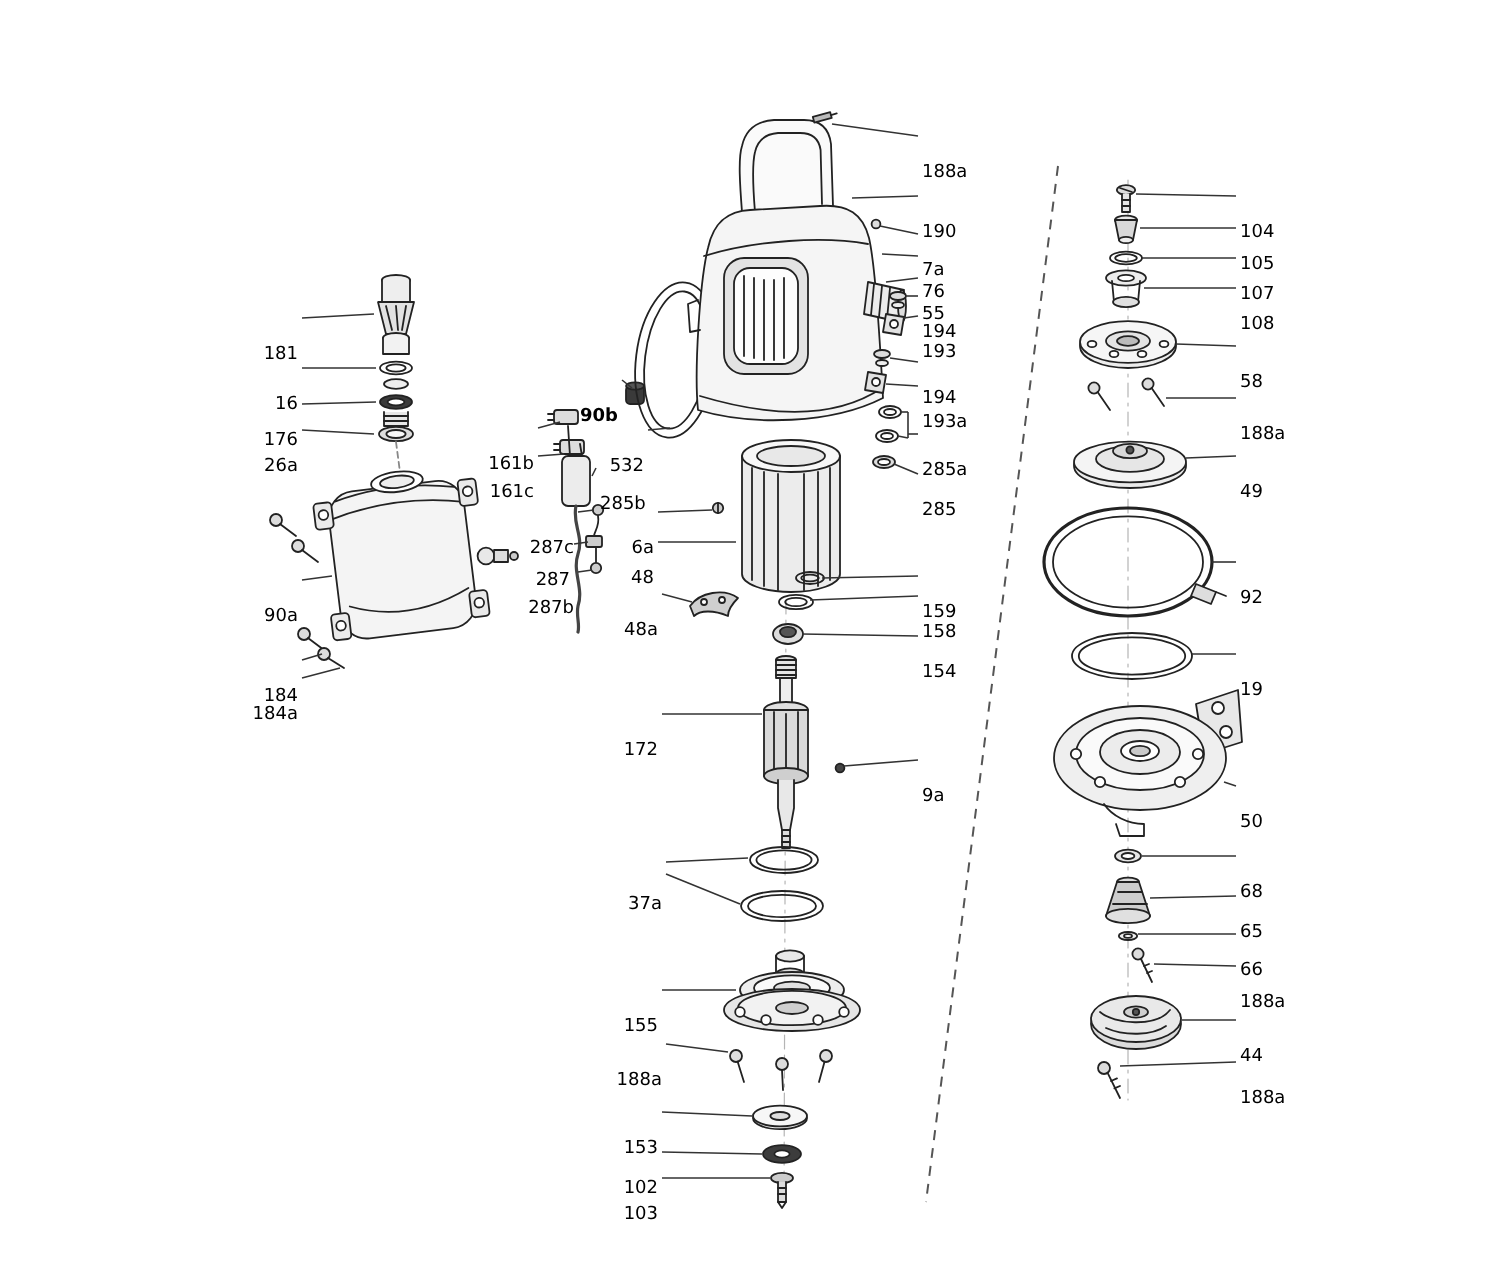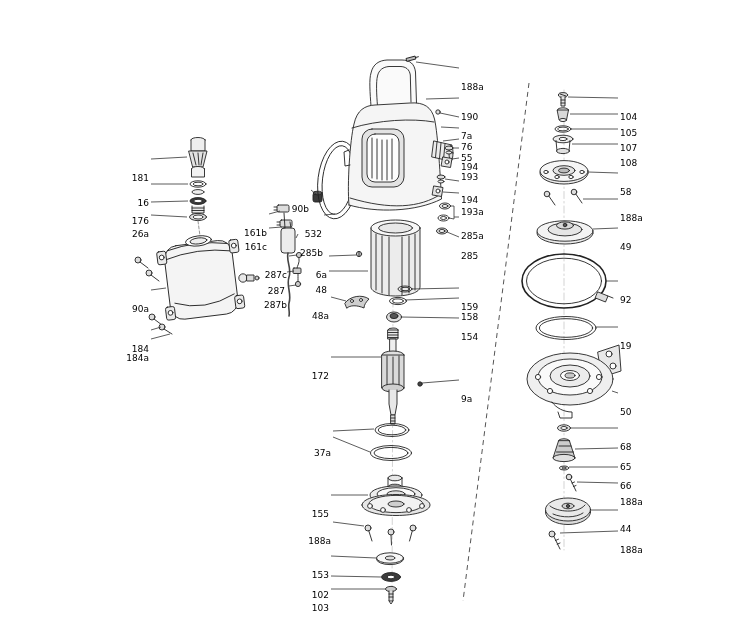"90b" .part-label.bold { font-weight: normal -> bold }
